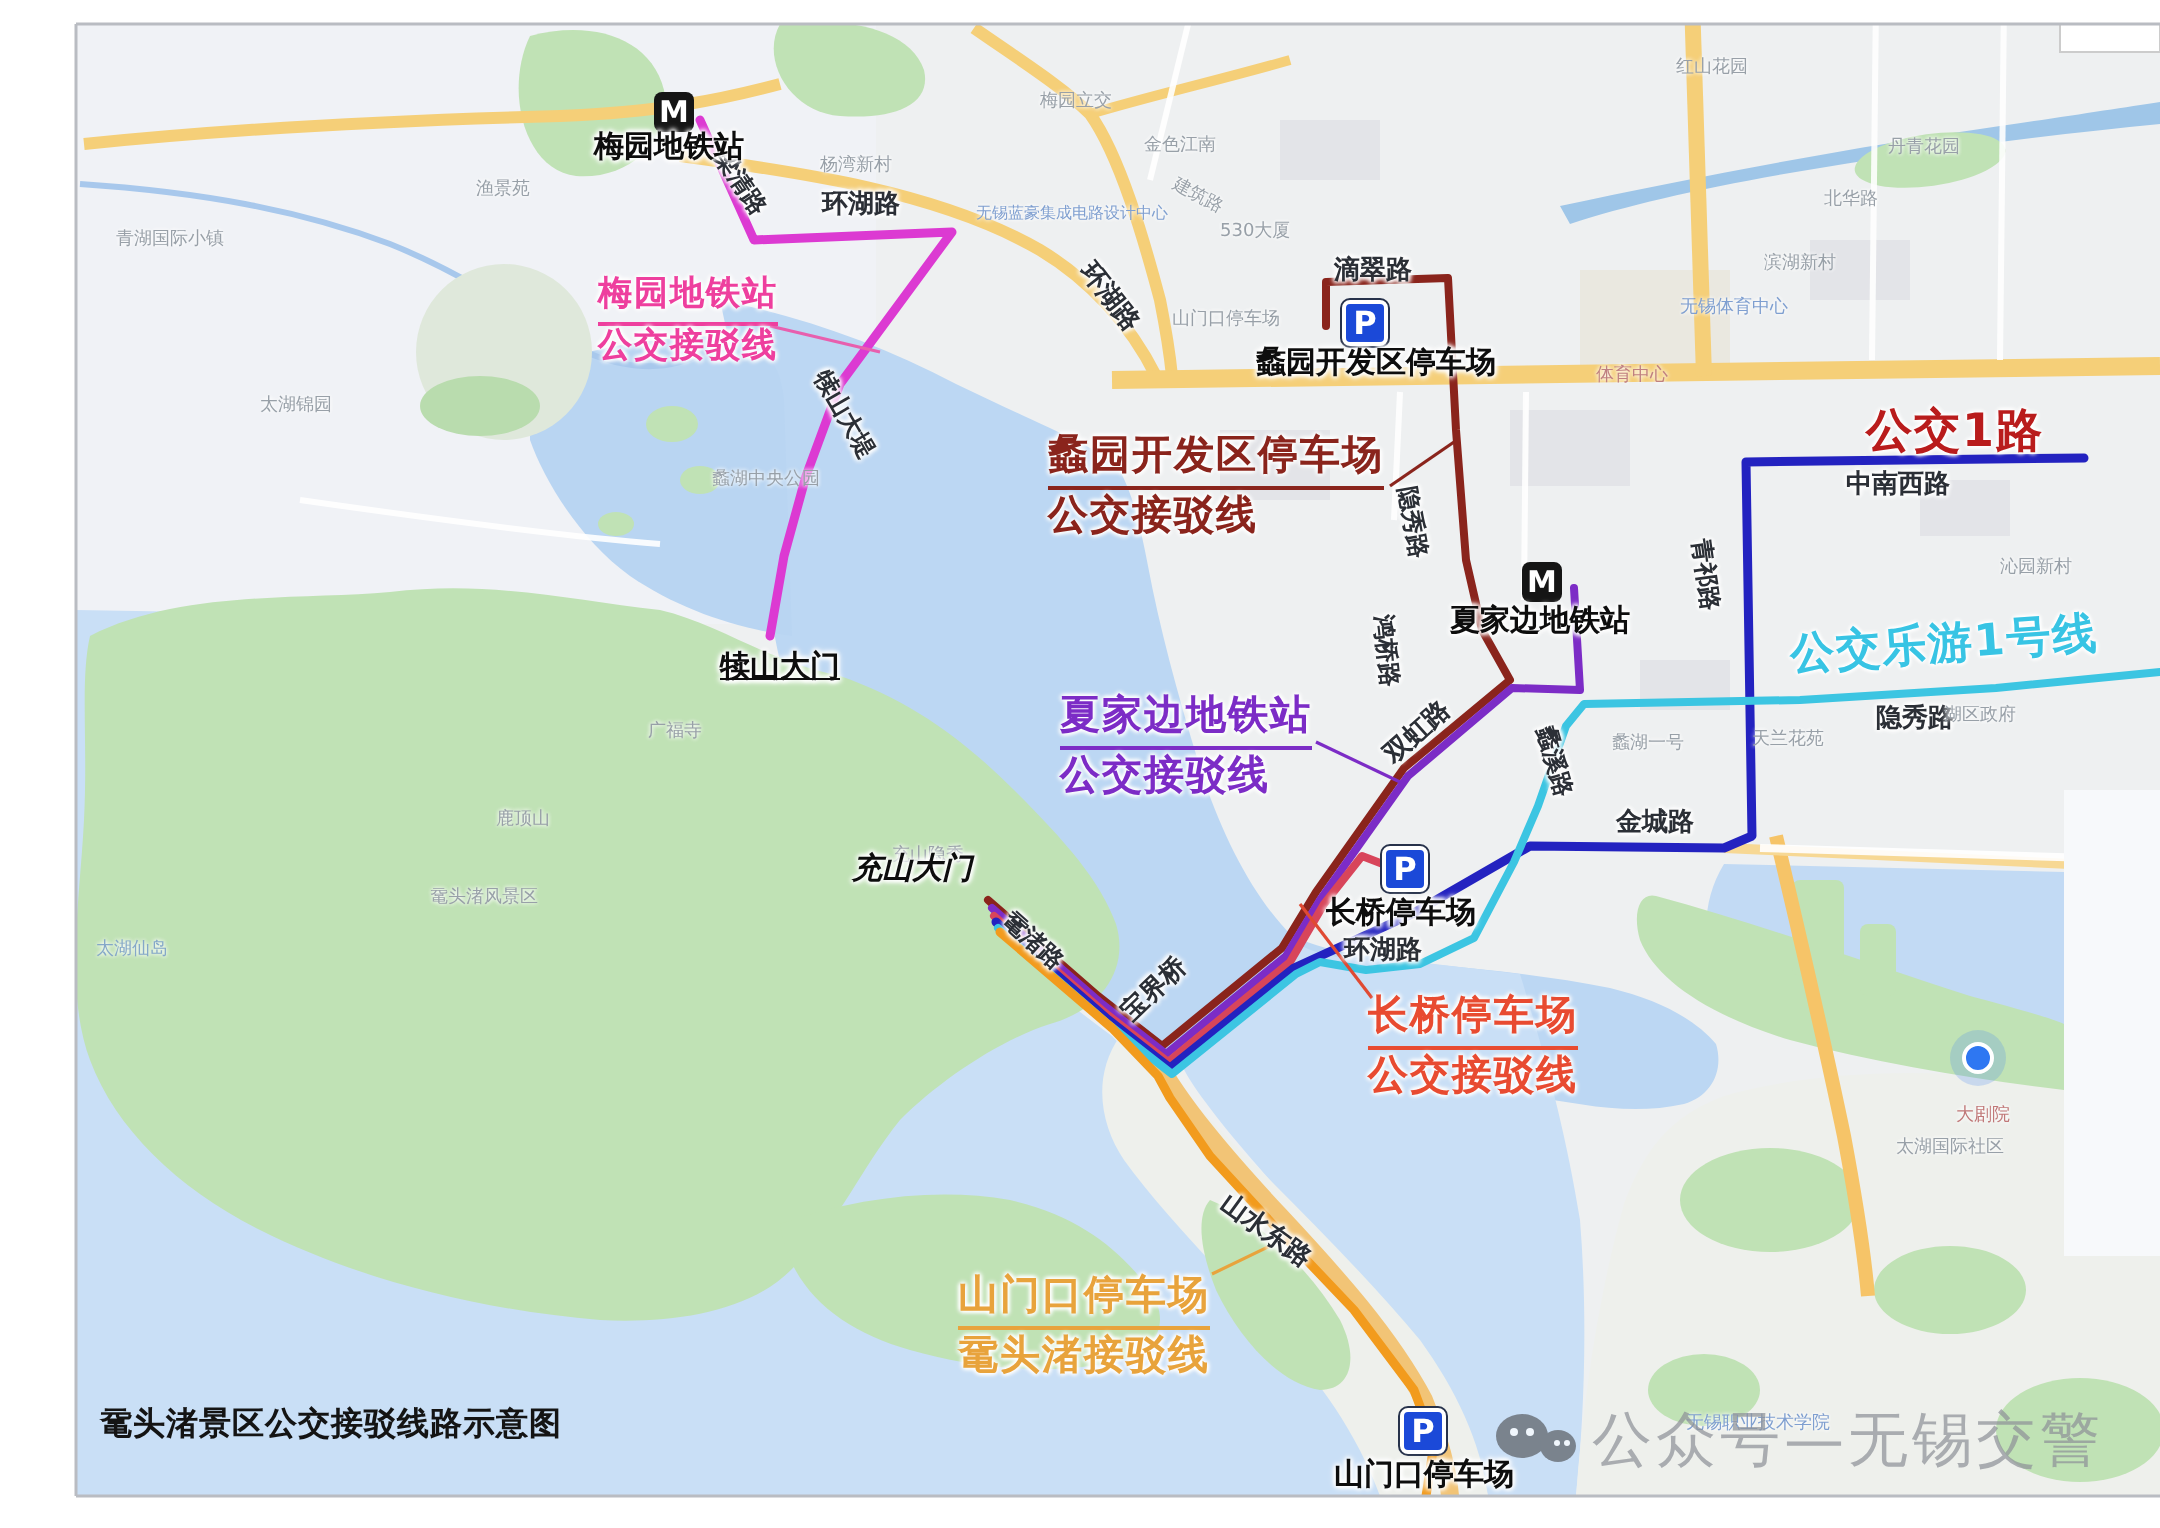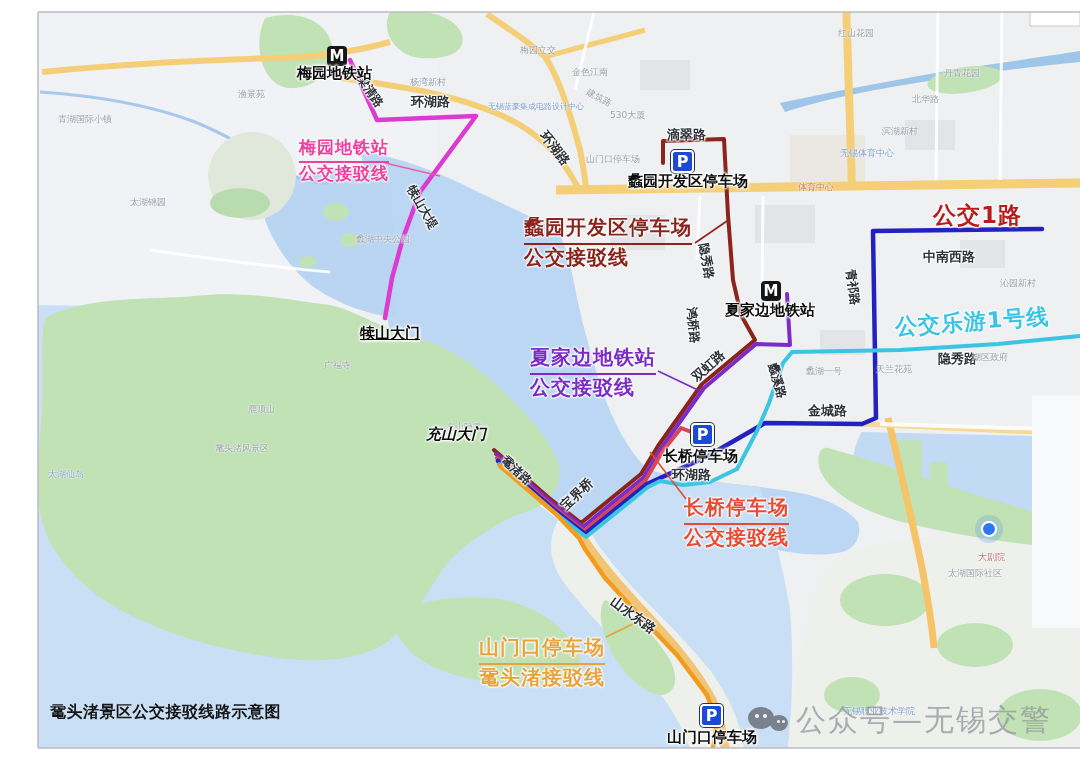"中南西路" div.lbl { margin-top: 15px -> none }
